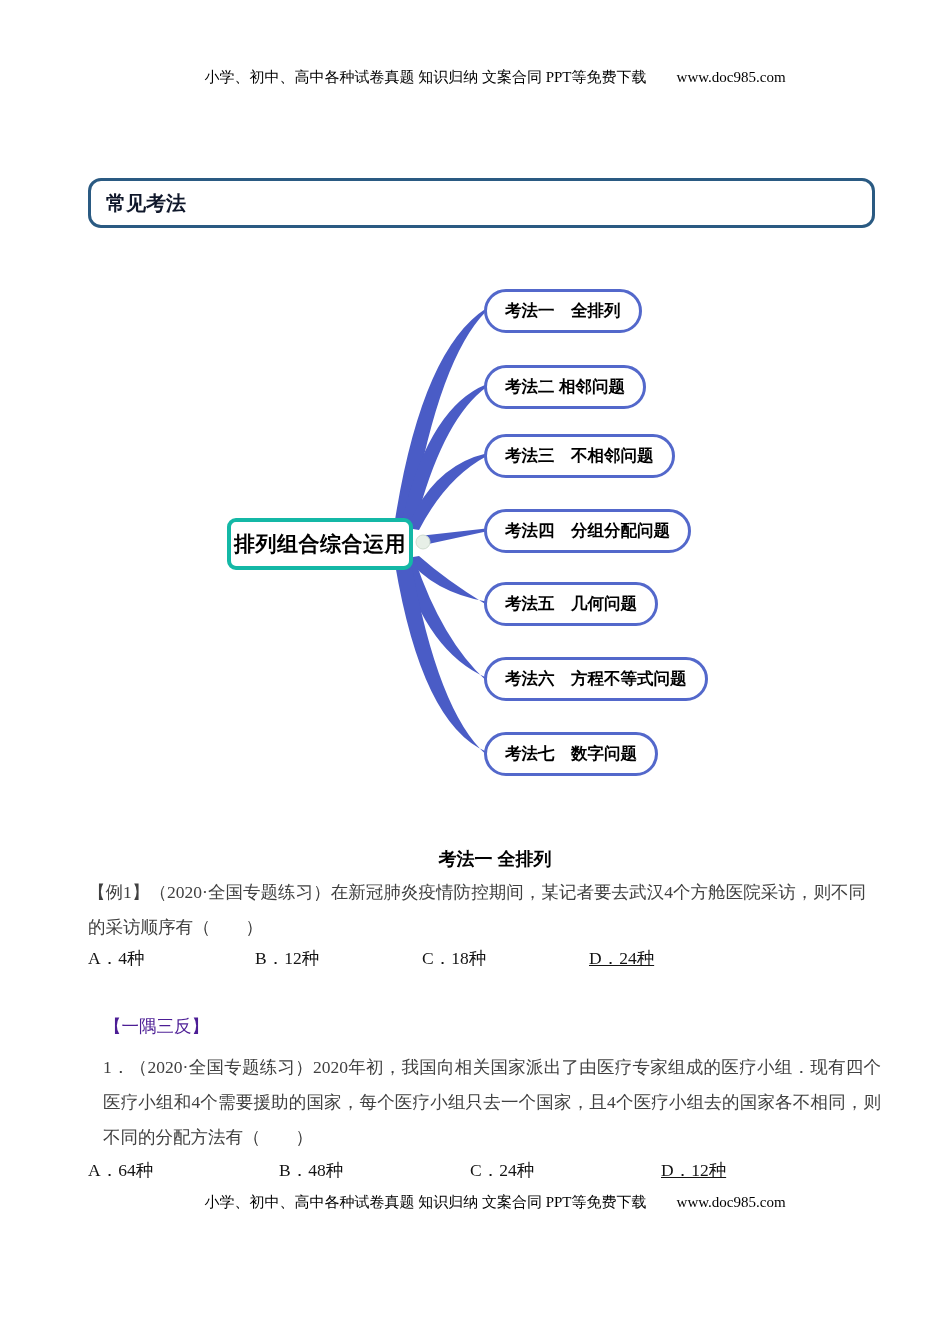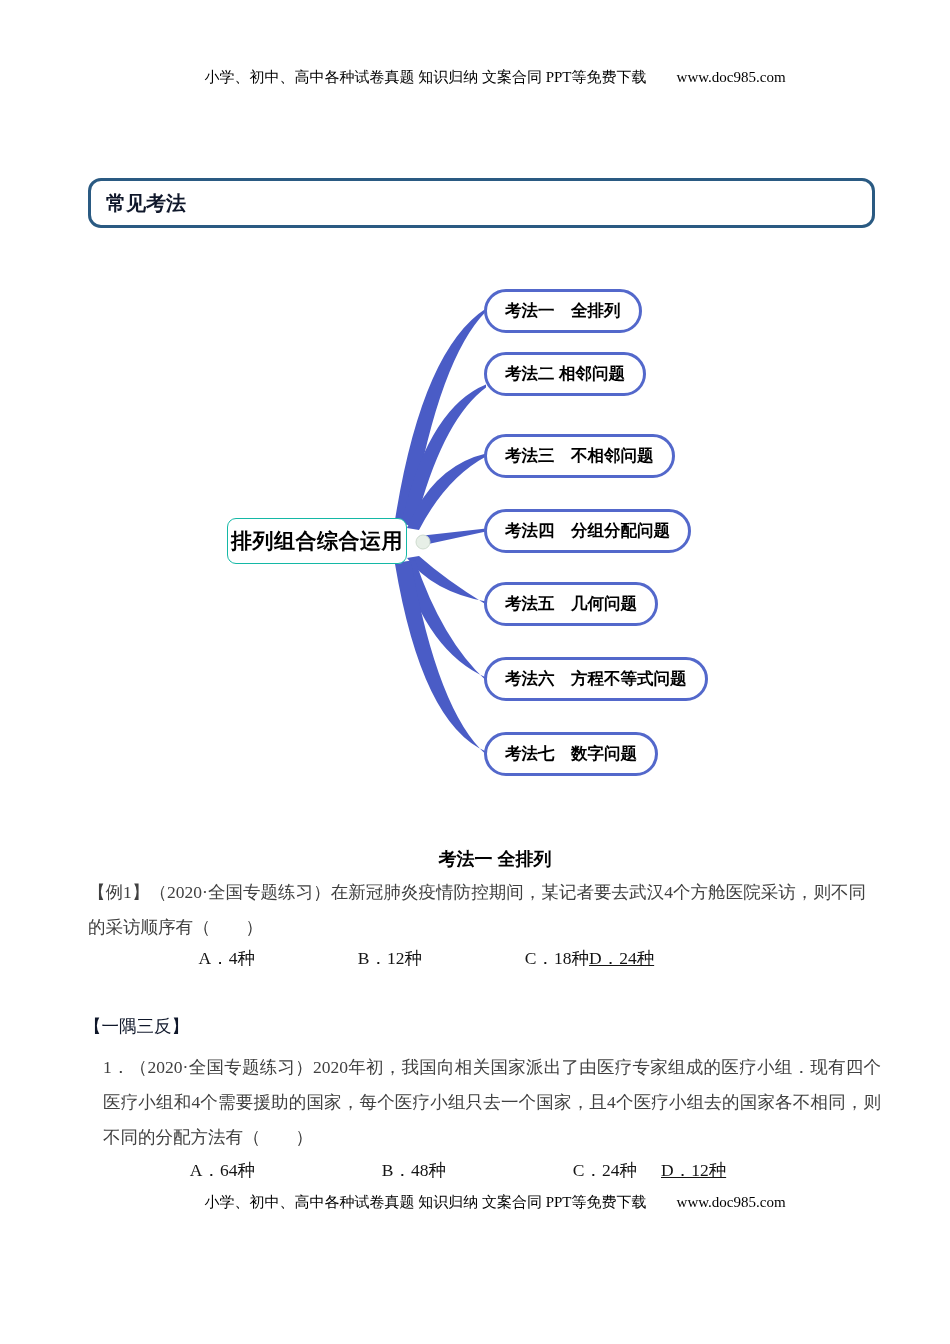"考法二 相邻问题" .n2 { top: 72px -> 85px }
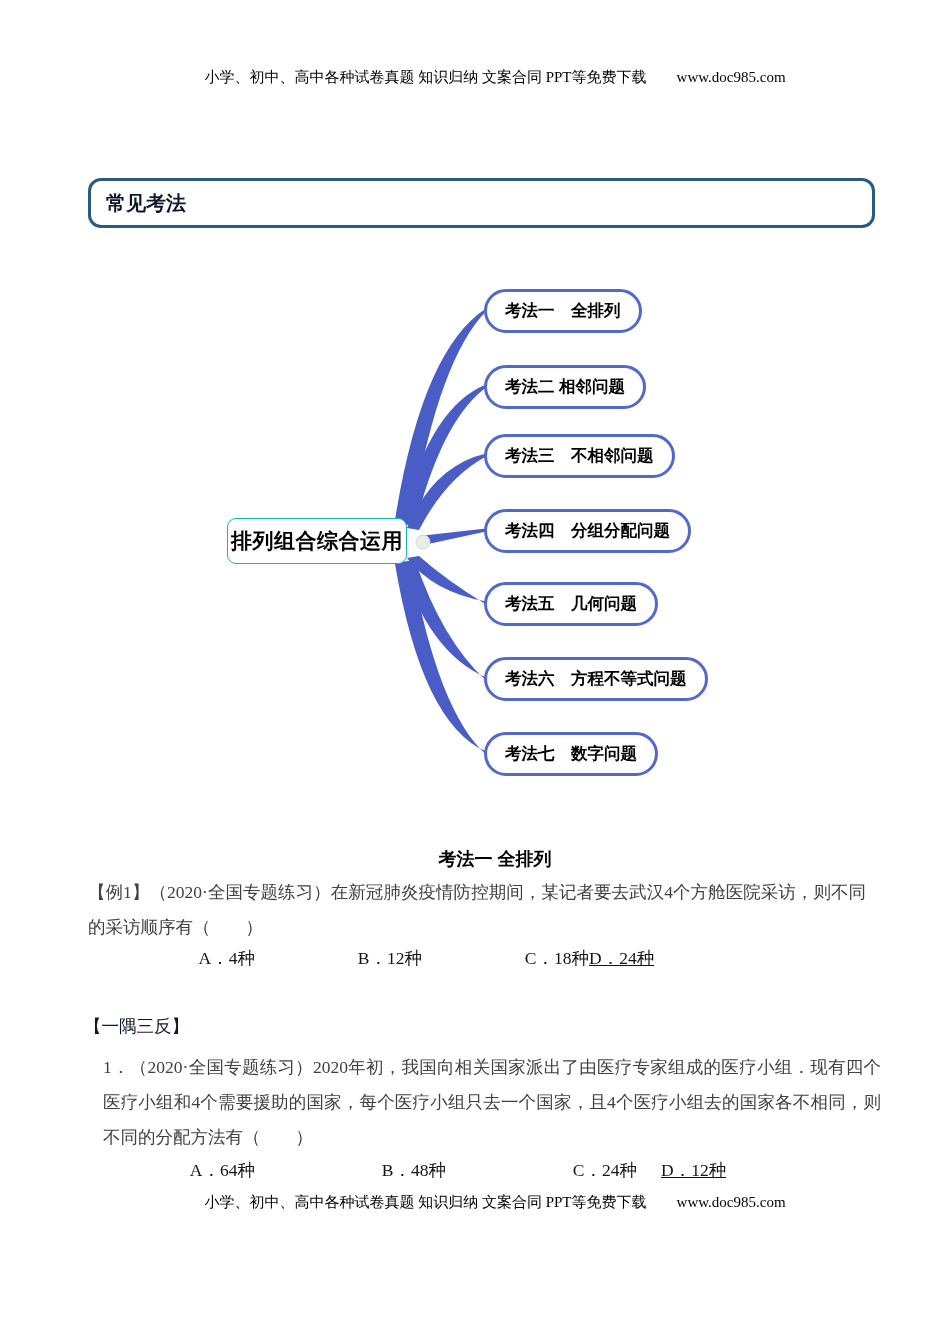"排列组合综合运用" .root-node { border: 1px solid #14b8a6 -> 4px solid #14b8a6 }
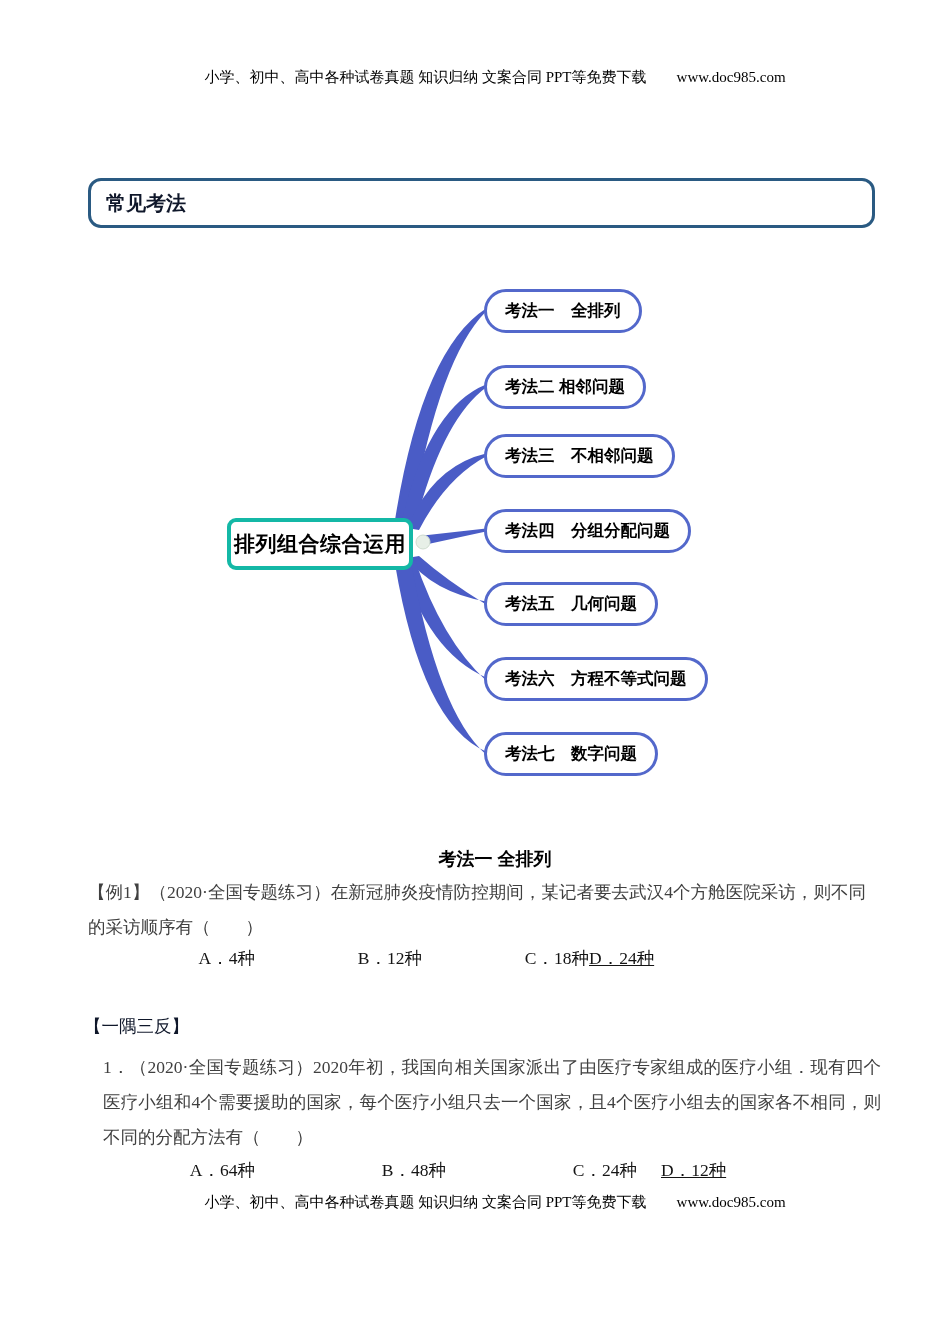"A．4种" .options { text-align: right -> none }
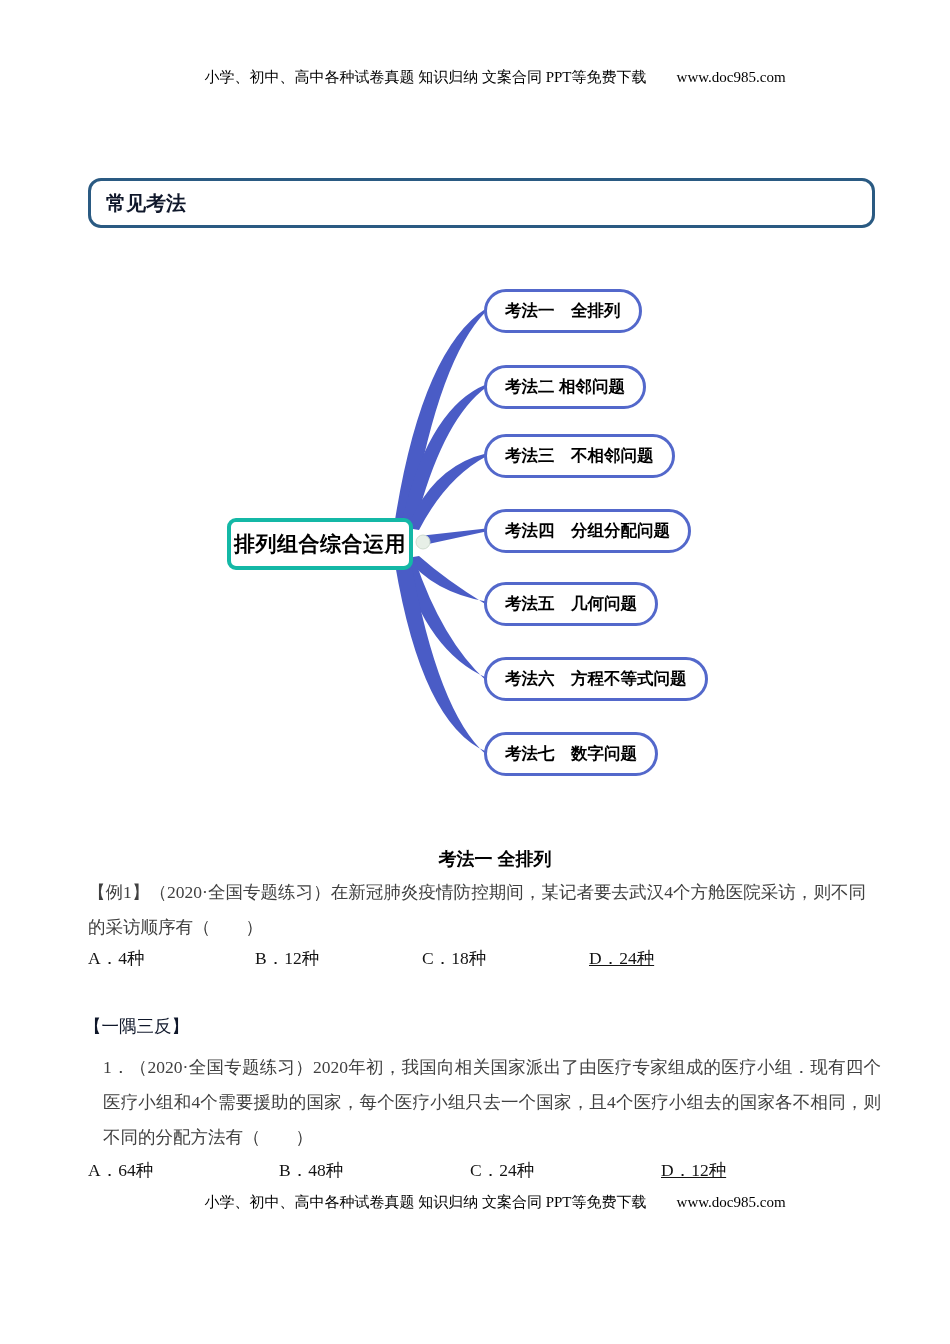"【一隅三反】" .subheading { color: #0f172a -> #4c1d95; left: 84px -> 104px }
